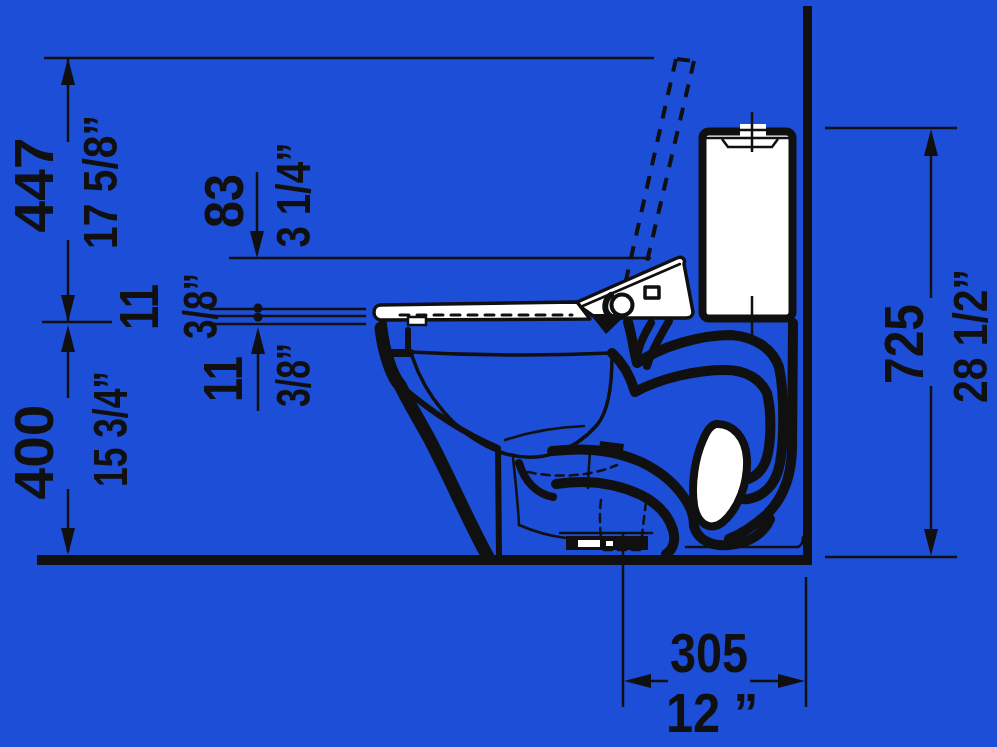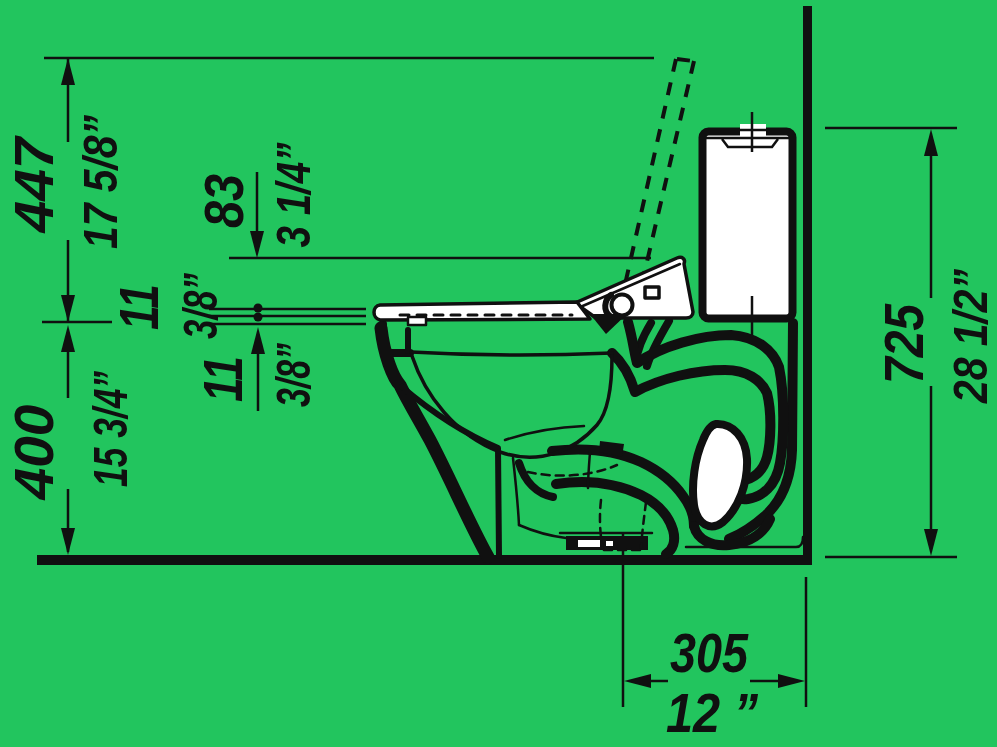"305" .stage { background: #22c55e -> #1d4ed8; font-style: italic -> none }
